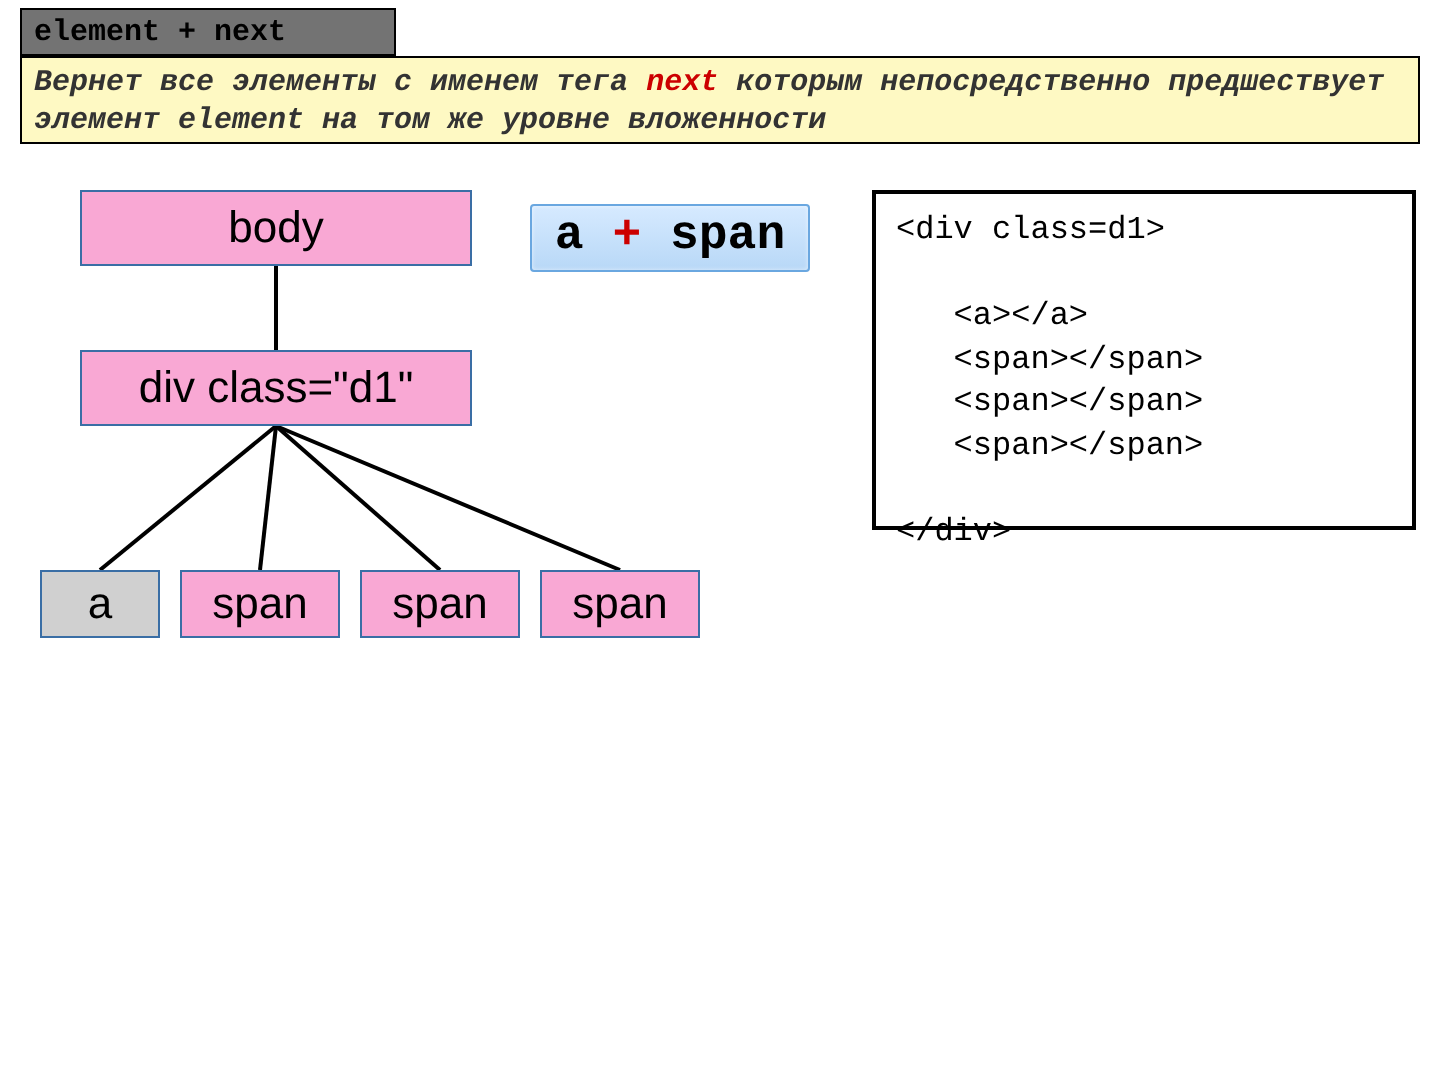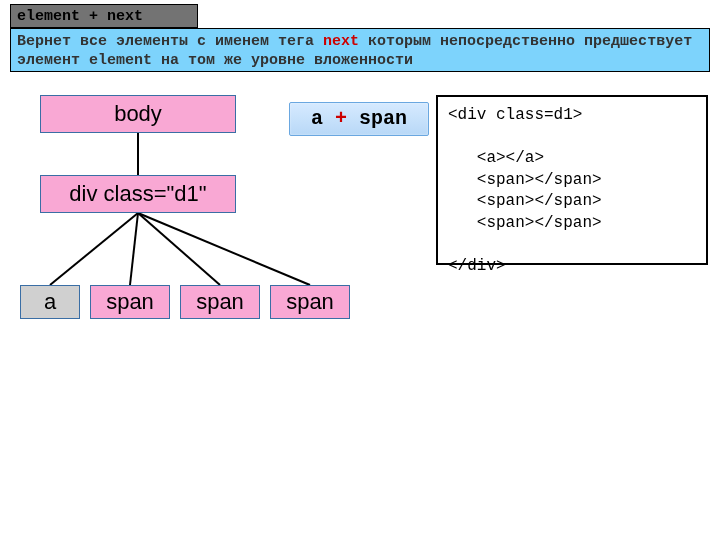"Вернет все элементы с именем" .explain-band { background: #7dd3fc -> #fef9c3; font-style: none -> italic }
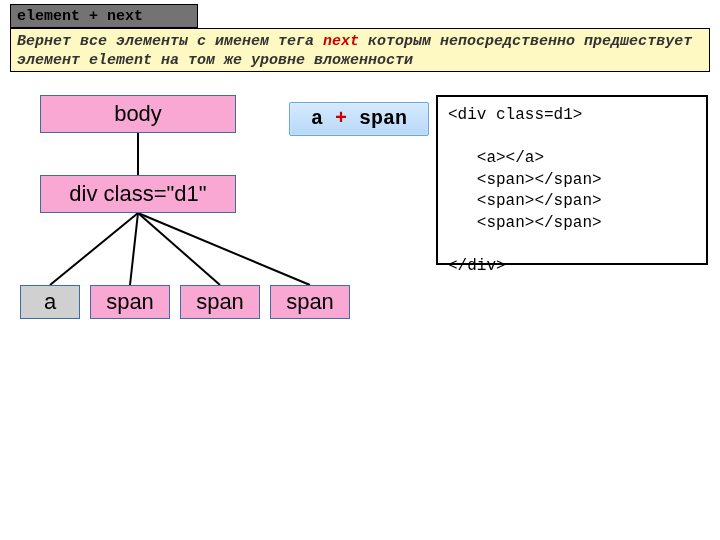"a + span" .selector-badge { font-size: 20px -> 24px; margin-left: 24px -> none }
